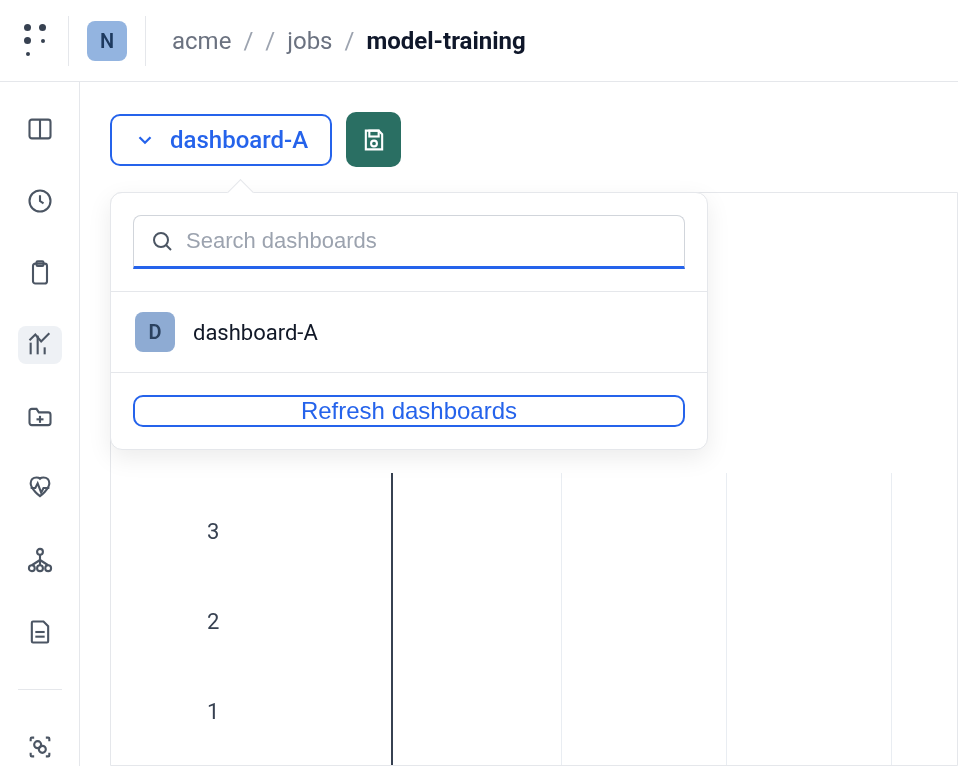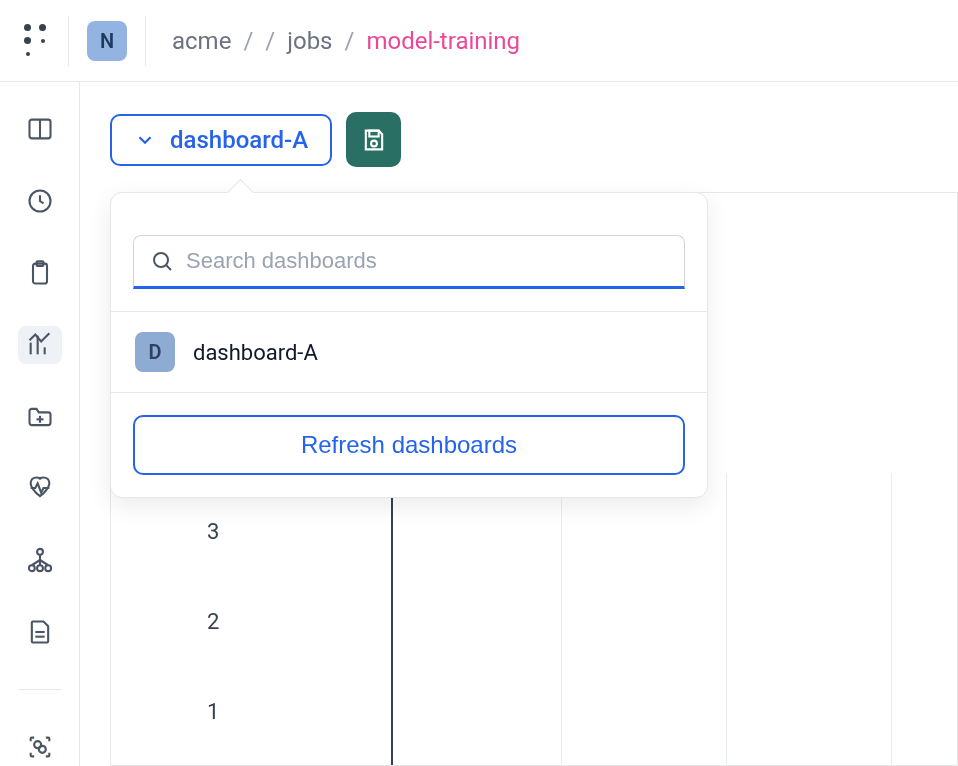"model-training" .breadcrumb .crumb.current { color: #ec4899 -> #0f172a; font-weight: 400 -> 700 }
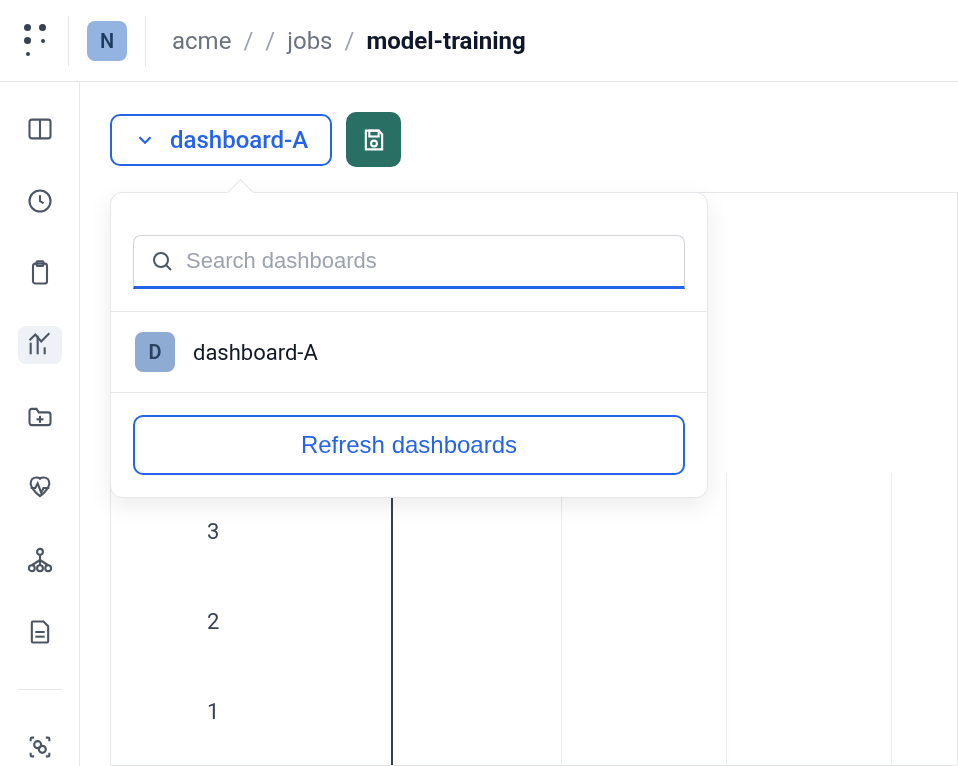"Search dashboards" .search-box { margin-top: 20px -> none }
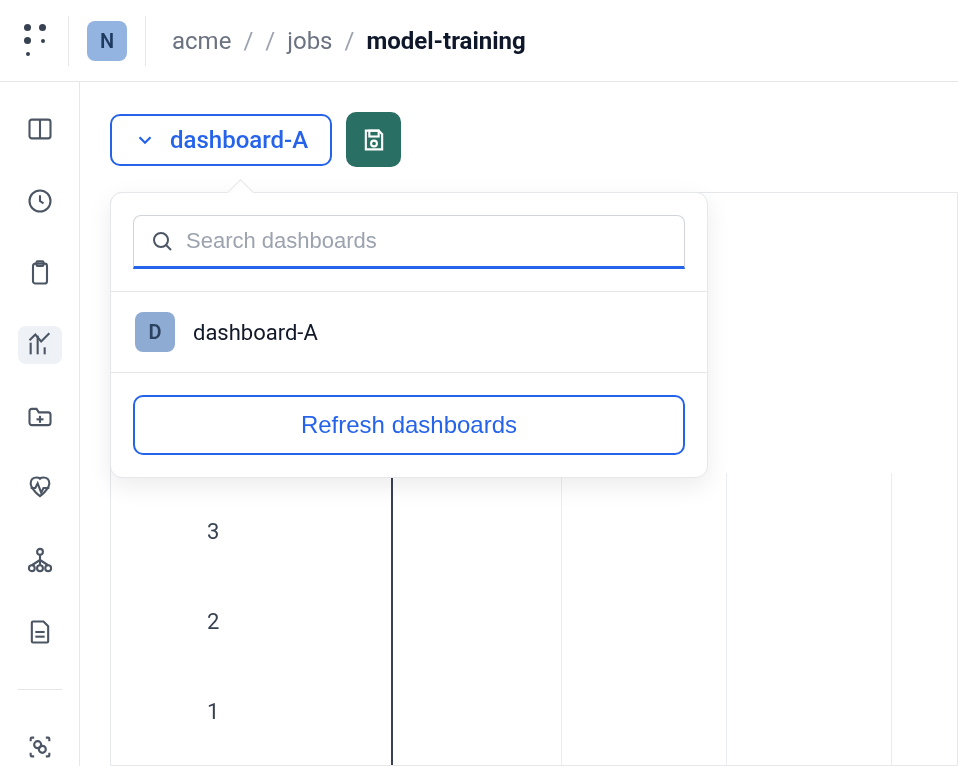"Refresh dashboards" .refresh-btn { padding: 14px -> none }
